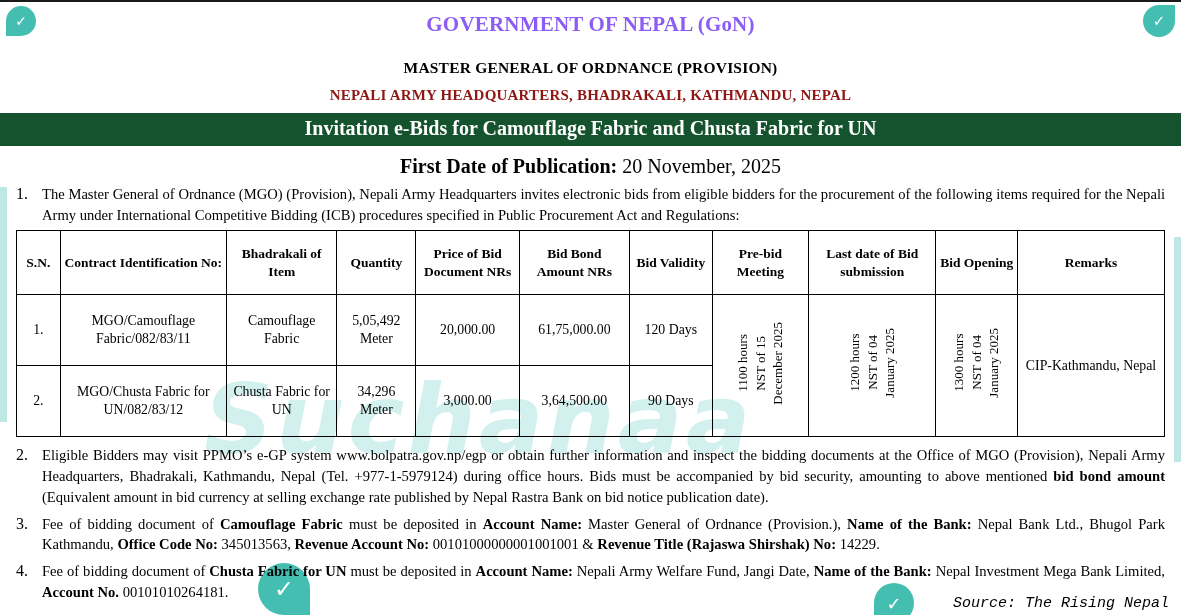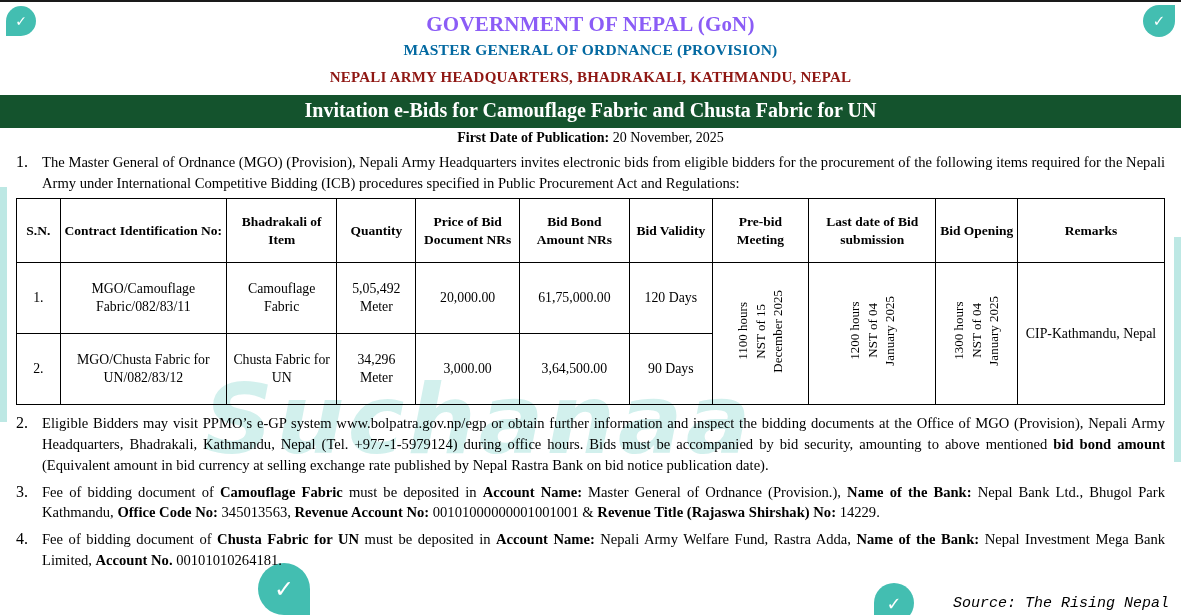"MASTER GENERAL OF ORDNANCE (PROVISION)" .h-org { color: #0369a1 -> #000000; margin-top: 4px -> 22px }
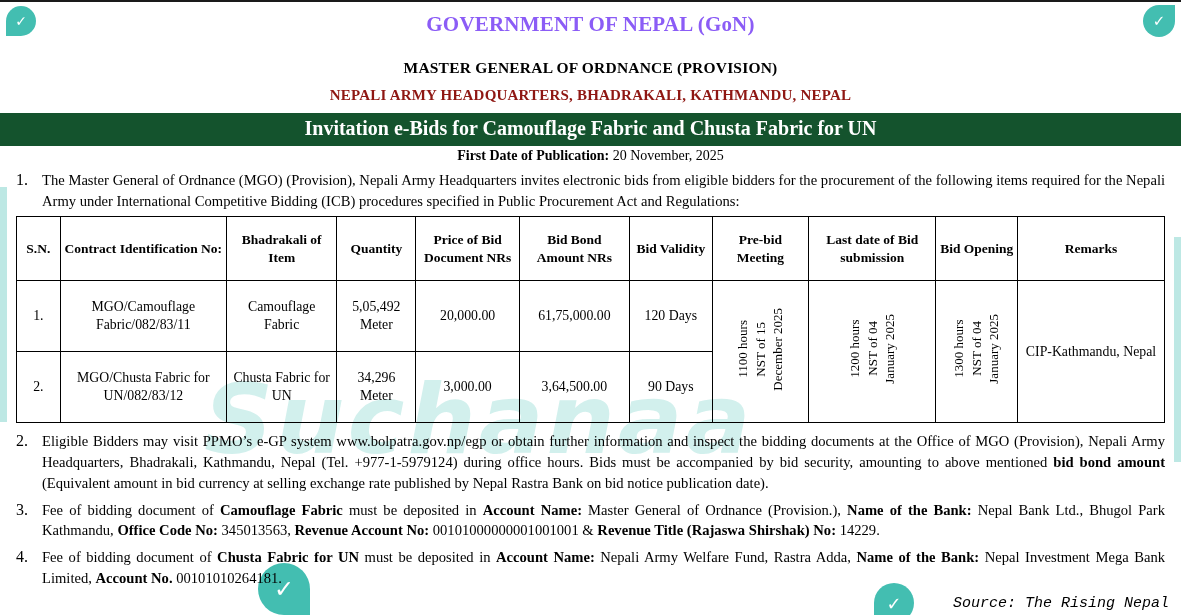"First Date of Publication: 20" .publine { font-size: 14px -> 20px; margin-top: 2px -> 9px }
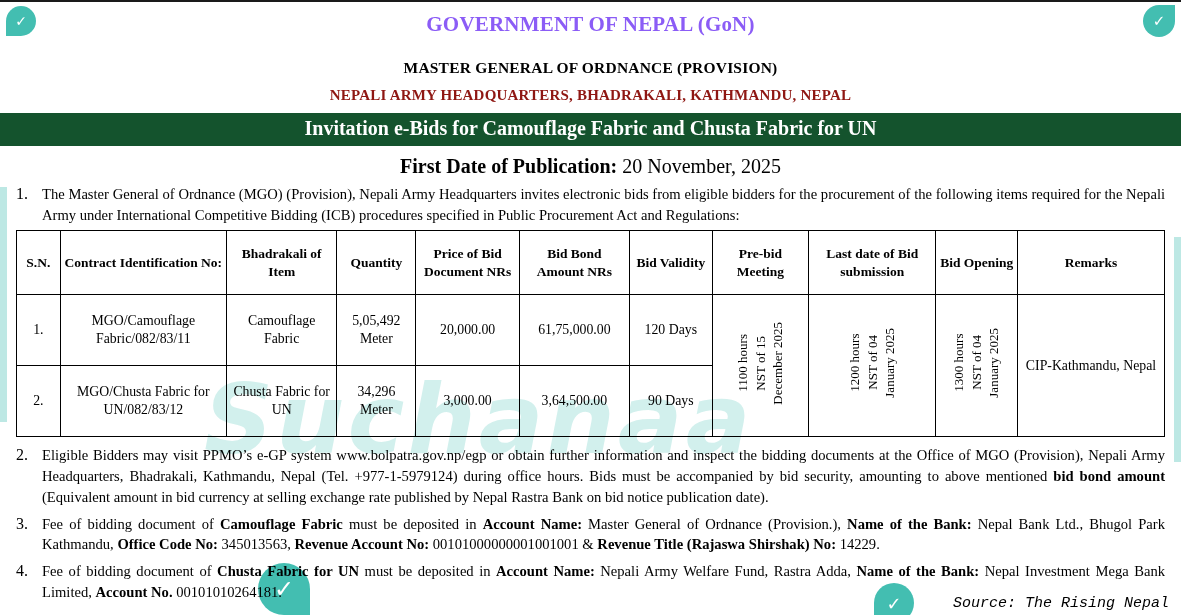"Nepali Army Welfare Fund, Rastra" span { text: Rastra Adda -> Jangi Date }
